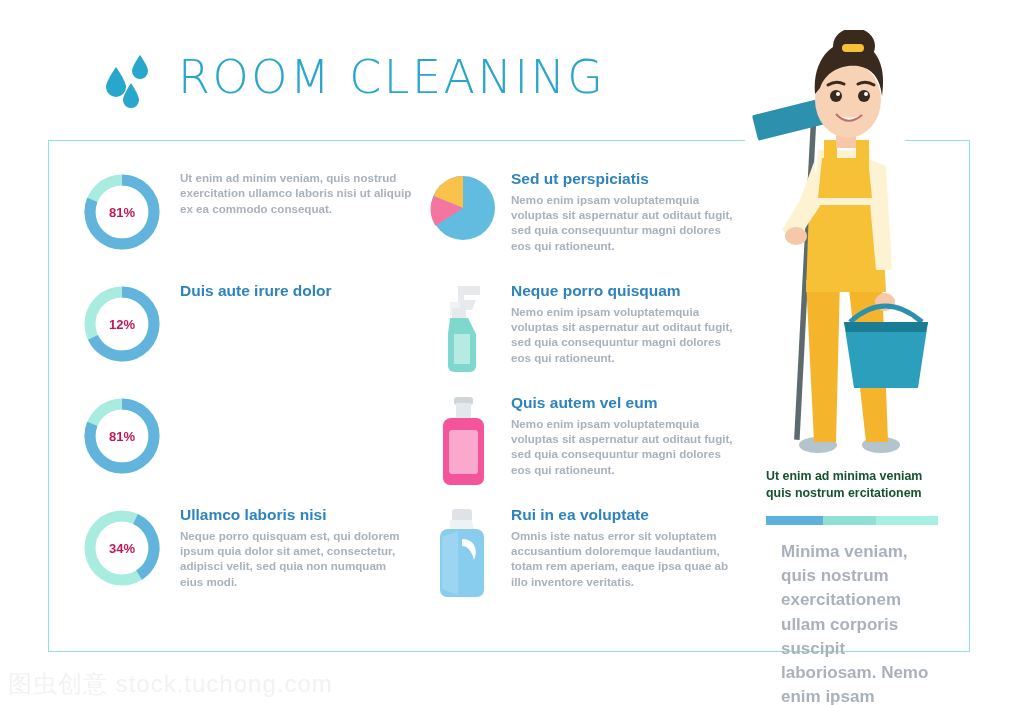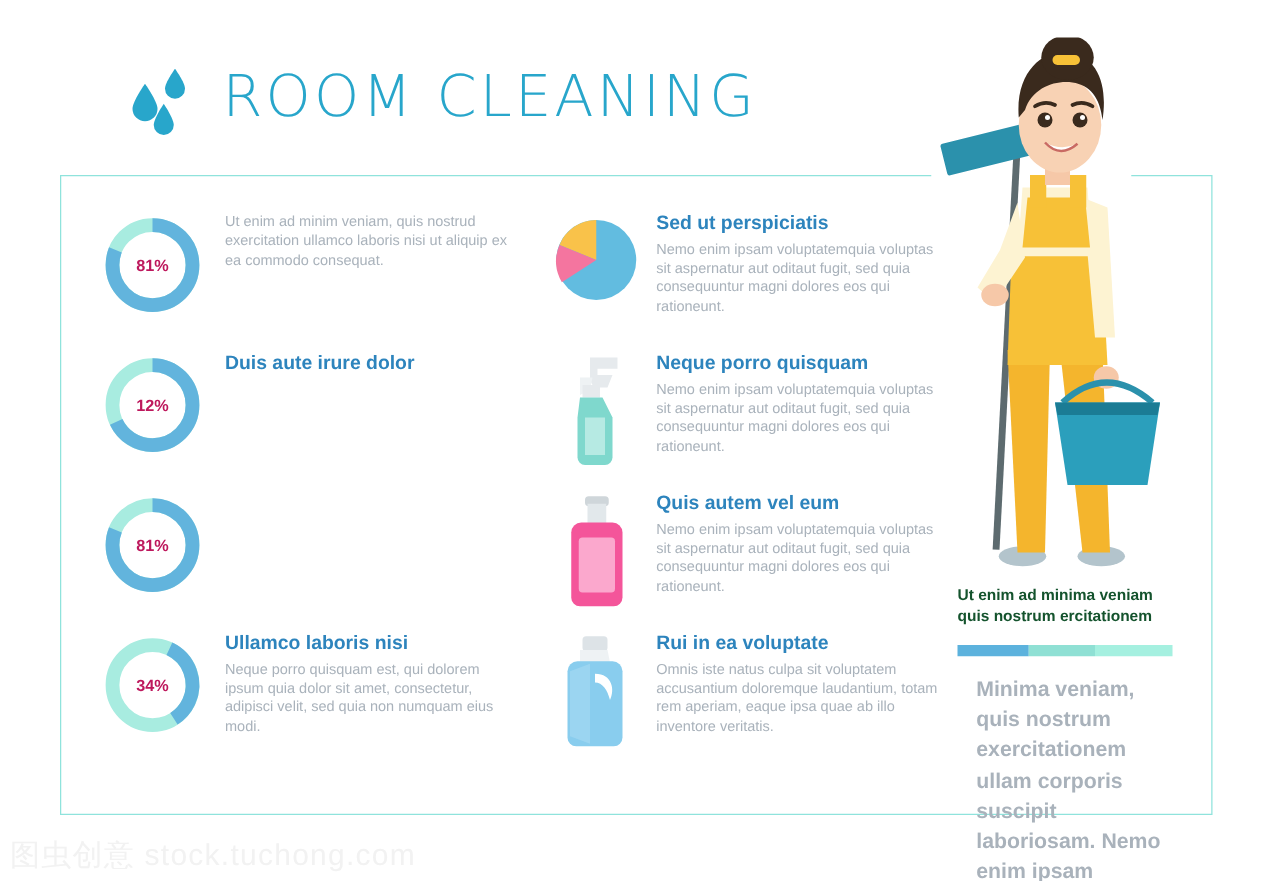"Ut enim ad minim veniam," .item-desc { font-weight: none -> bold }
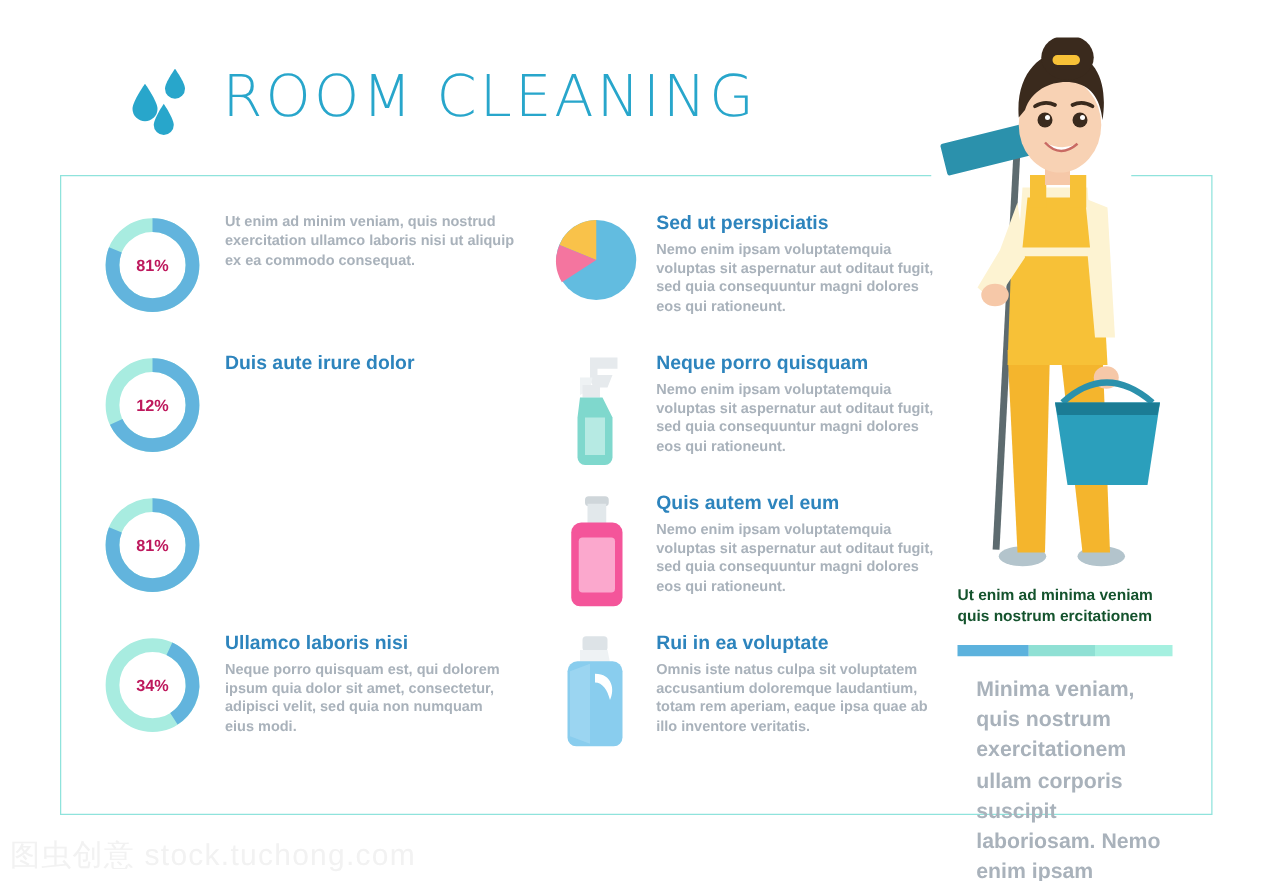"Sed ut perspiciatis" #col-mid { left: 435px -> 421px }
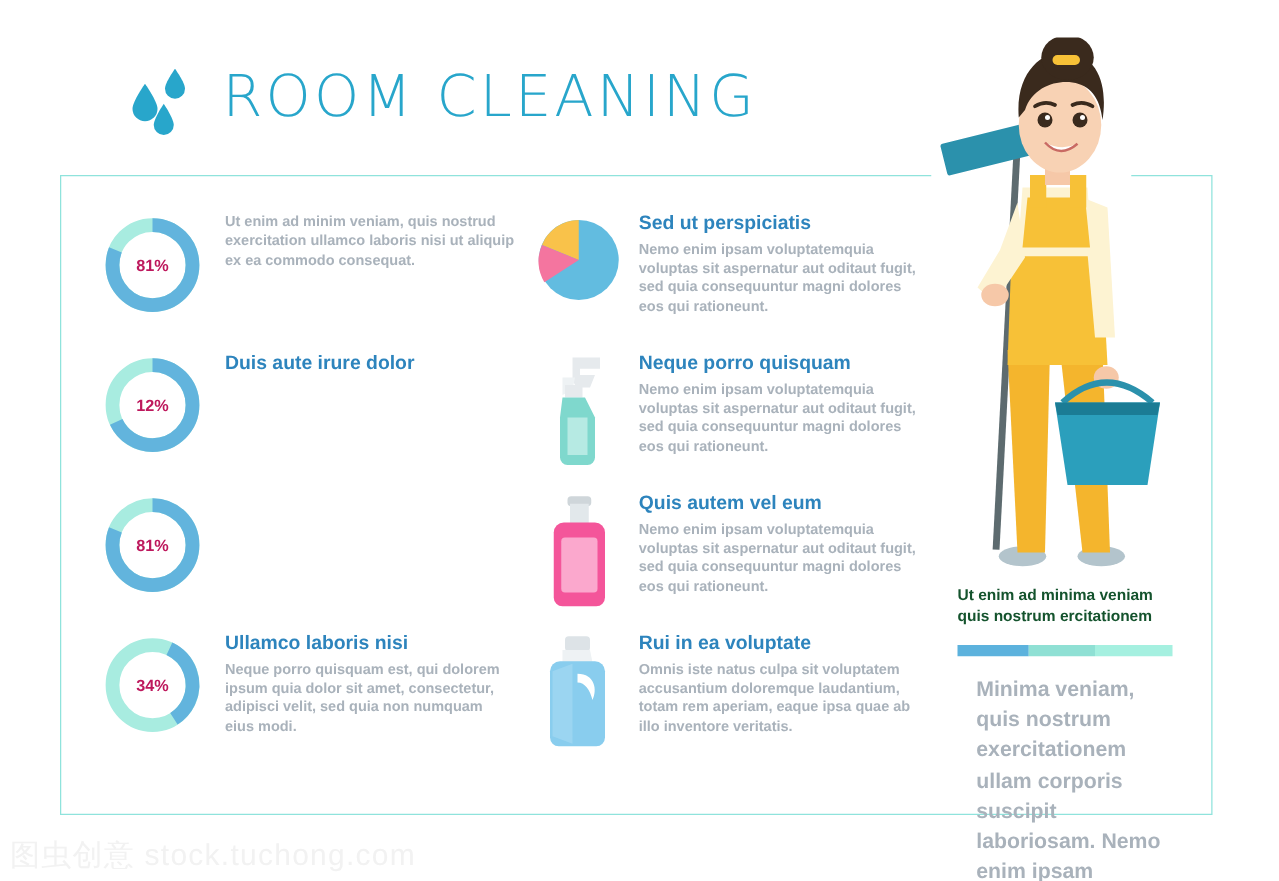"Omnis iste natus culpa sit" p.item-desc { text: culpa -> error }
